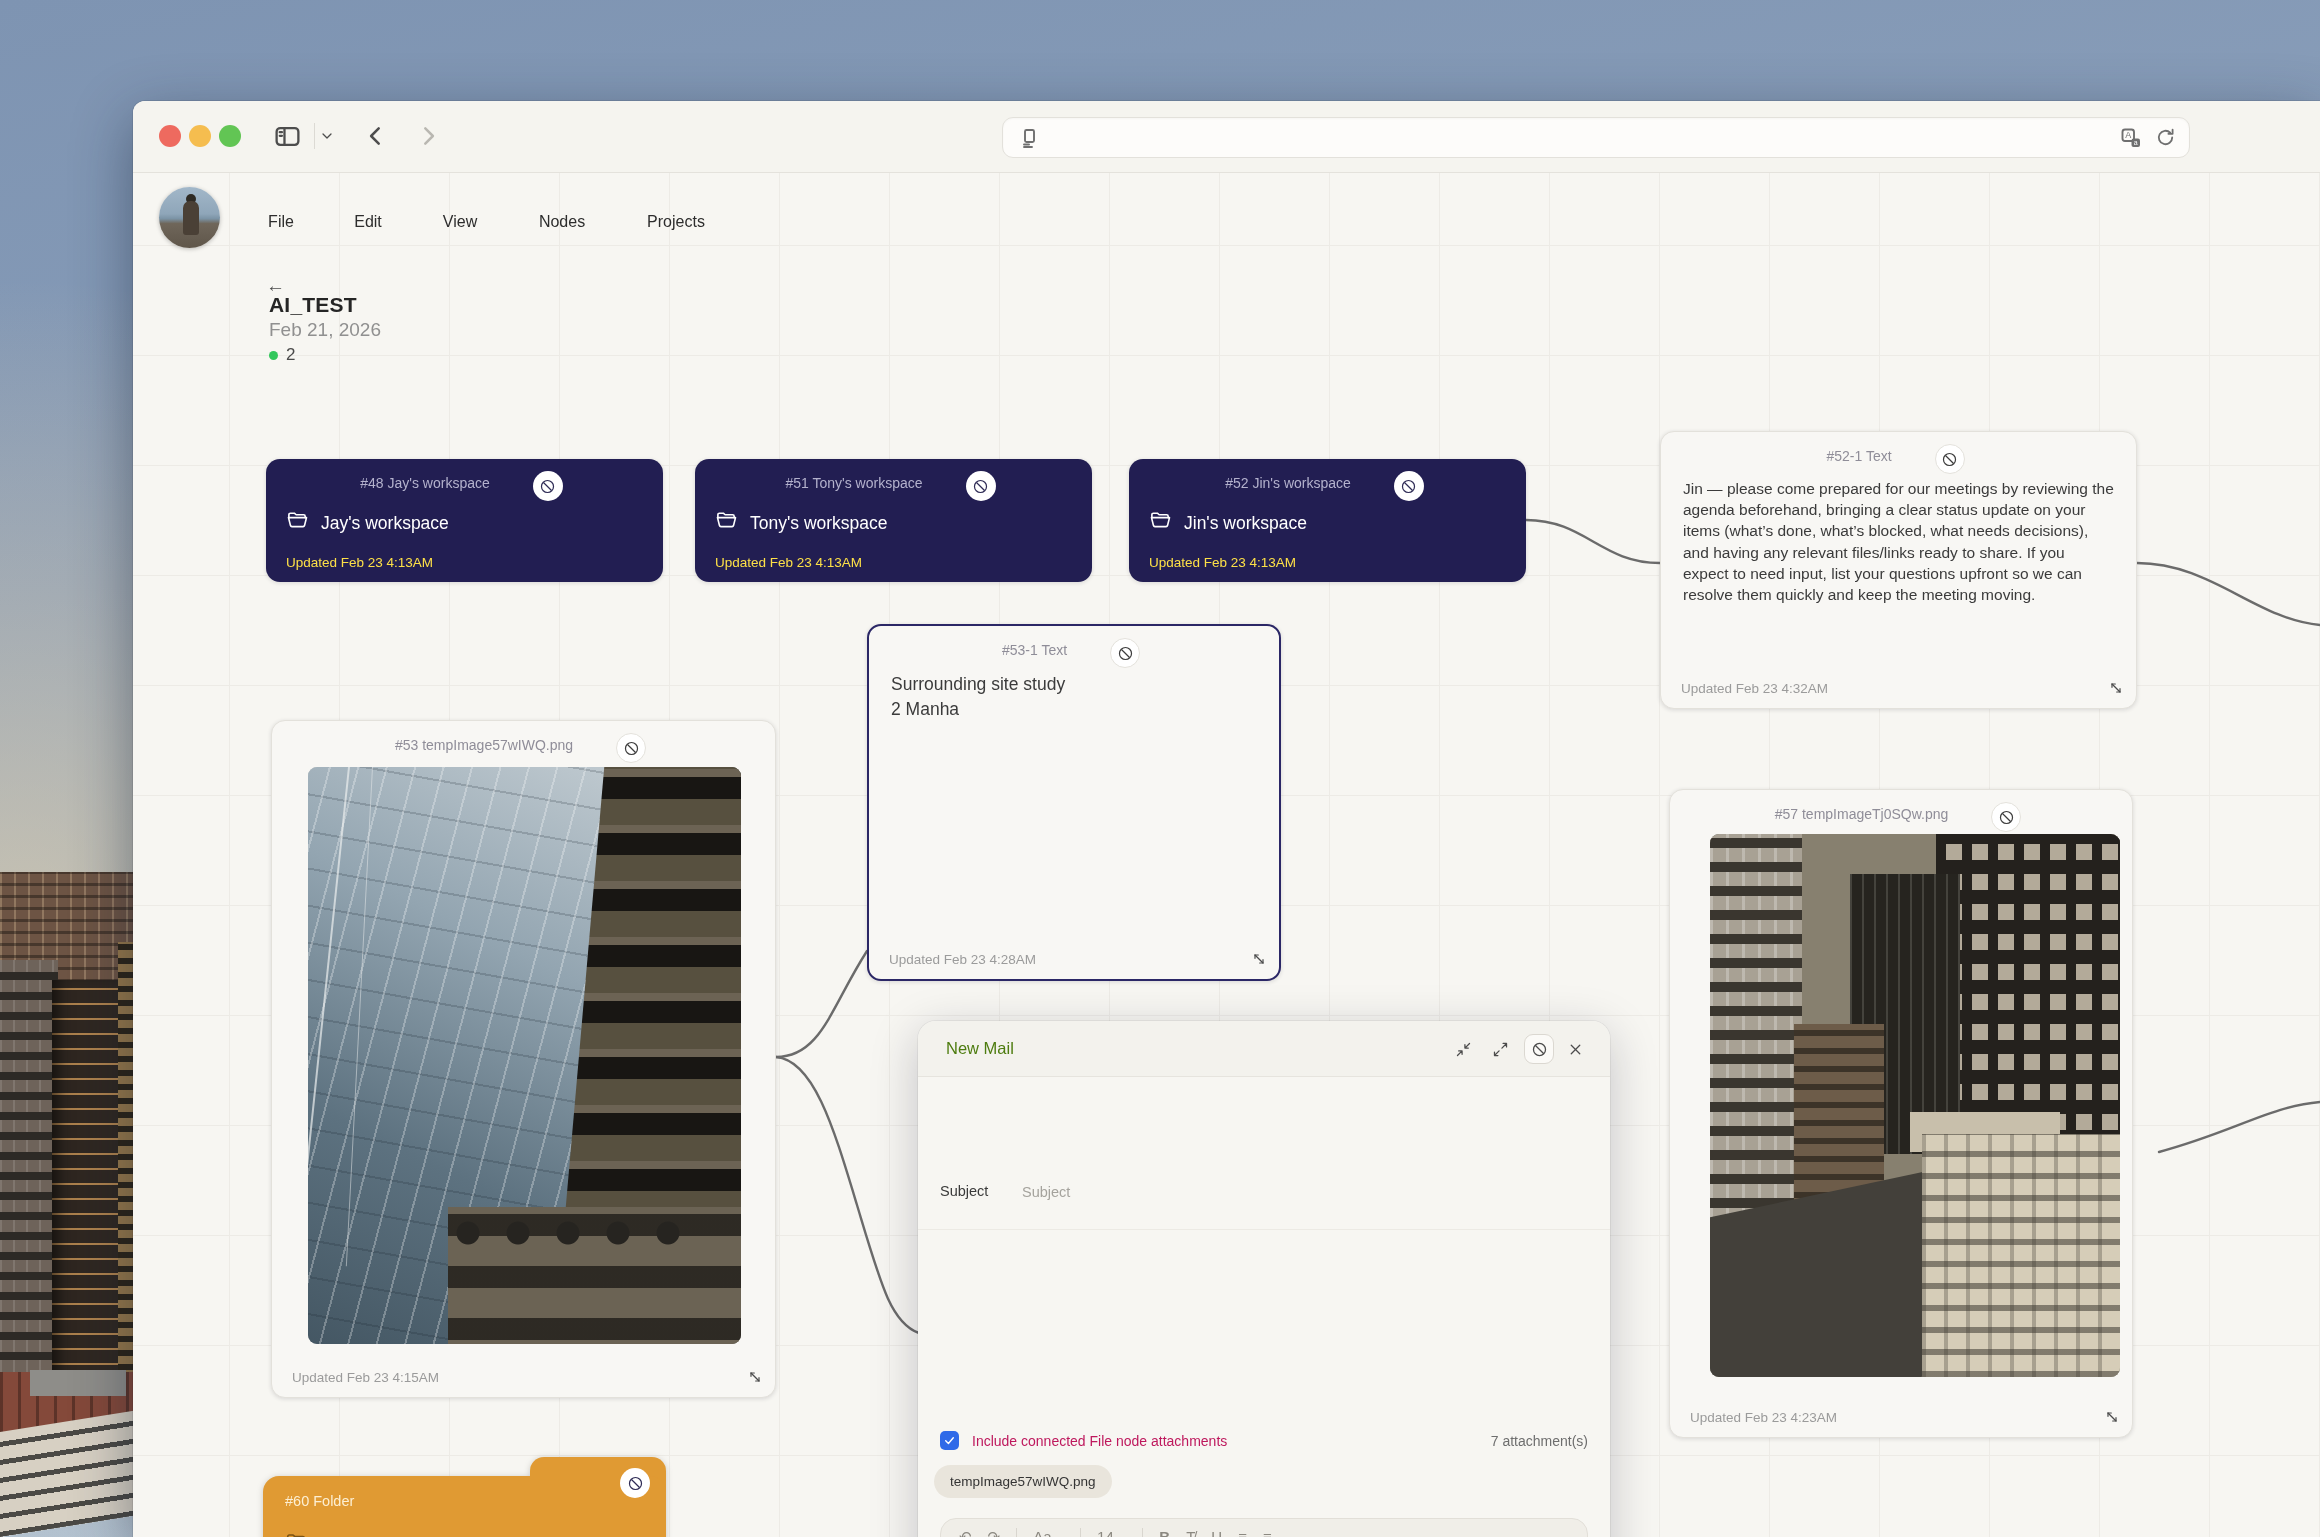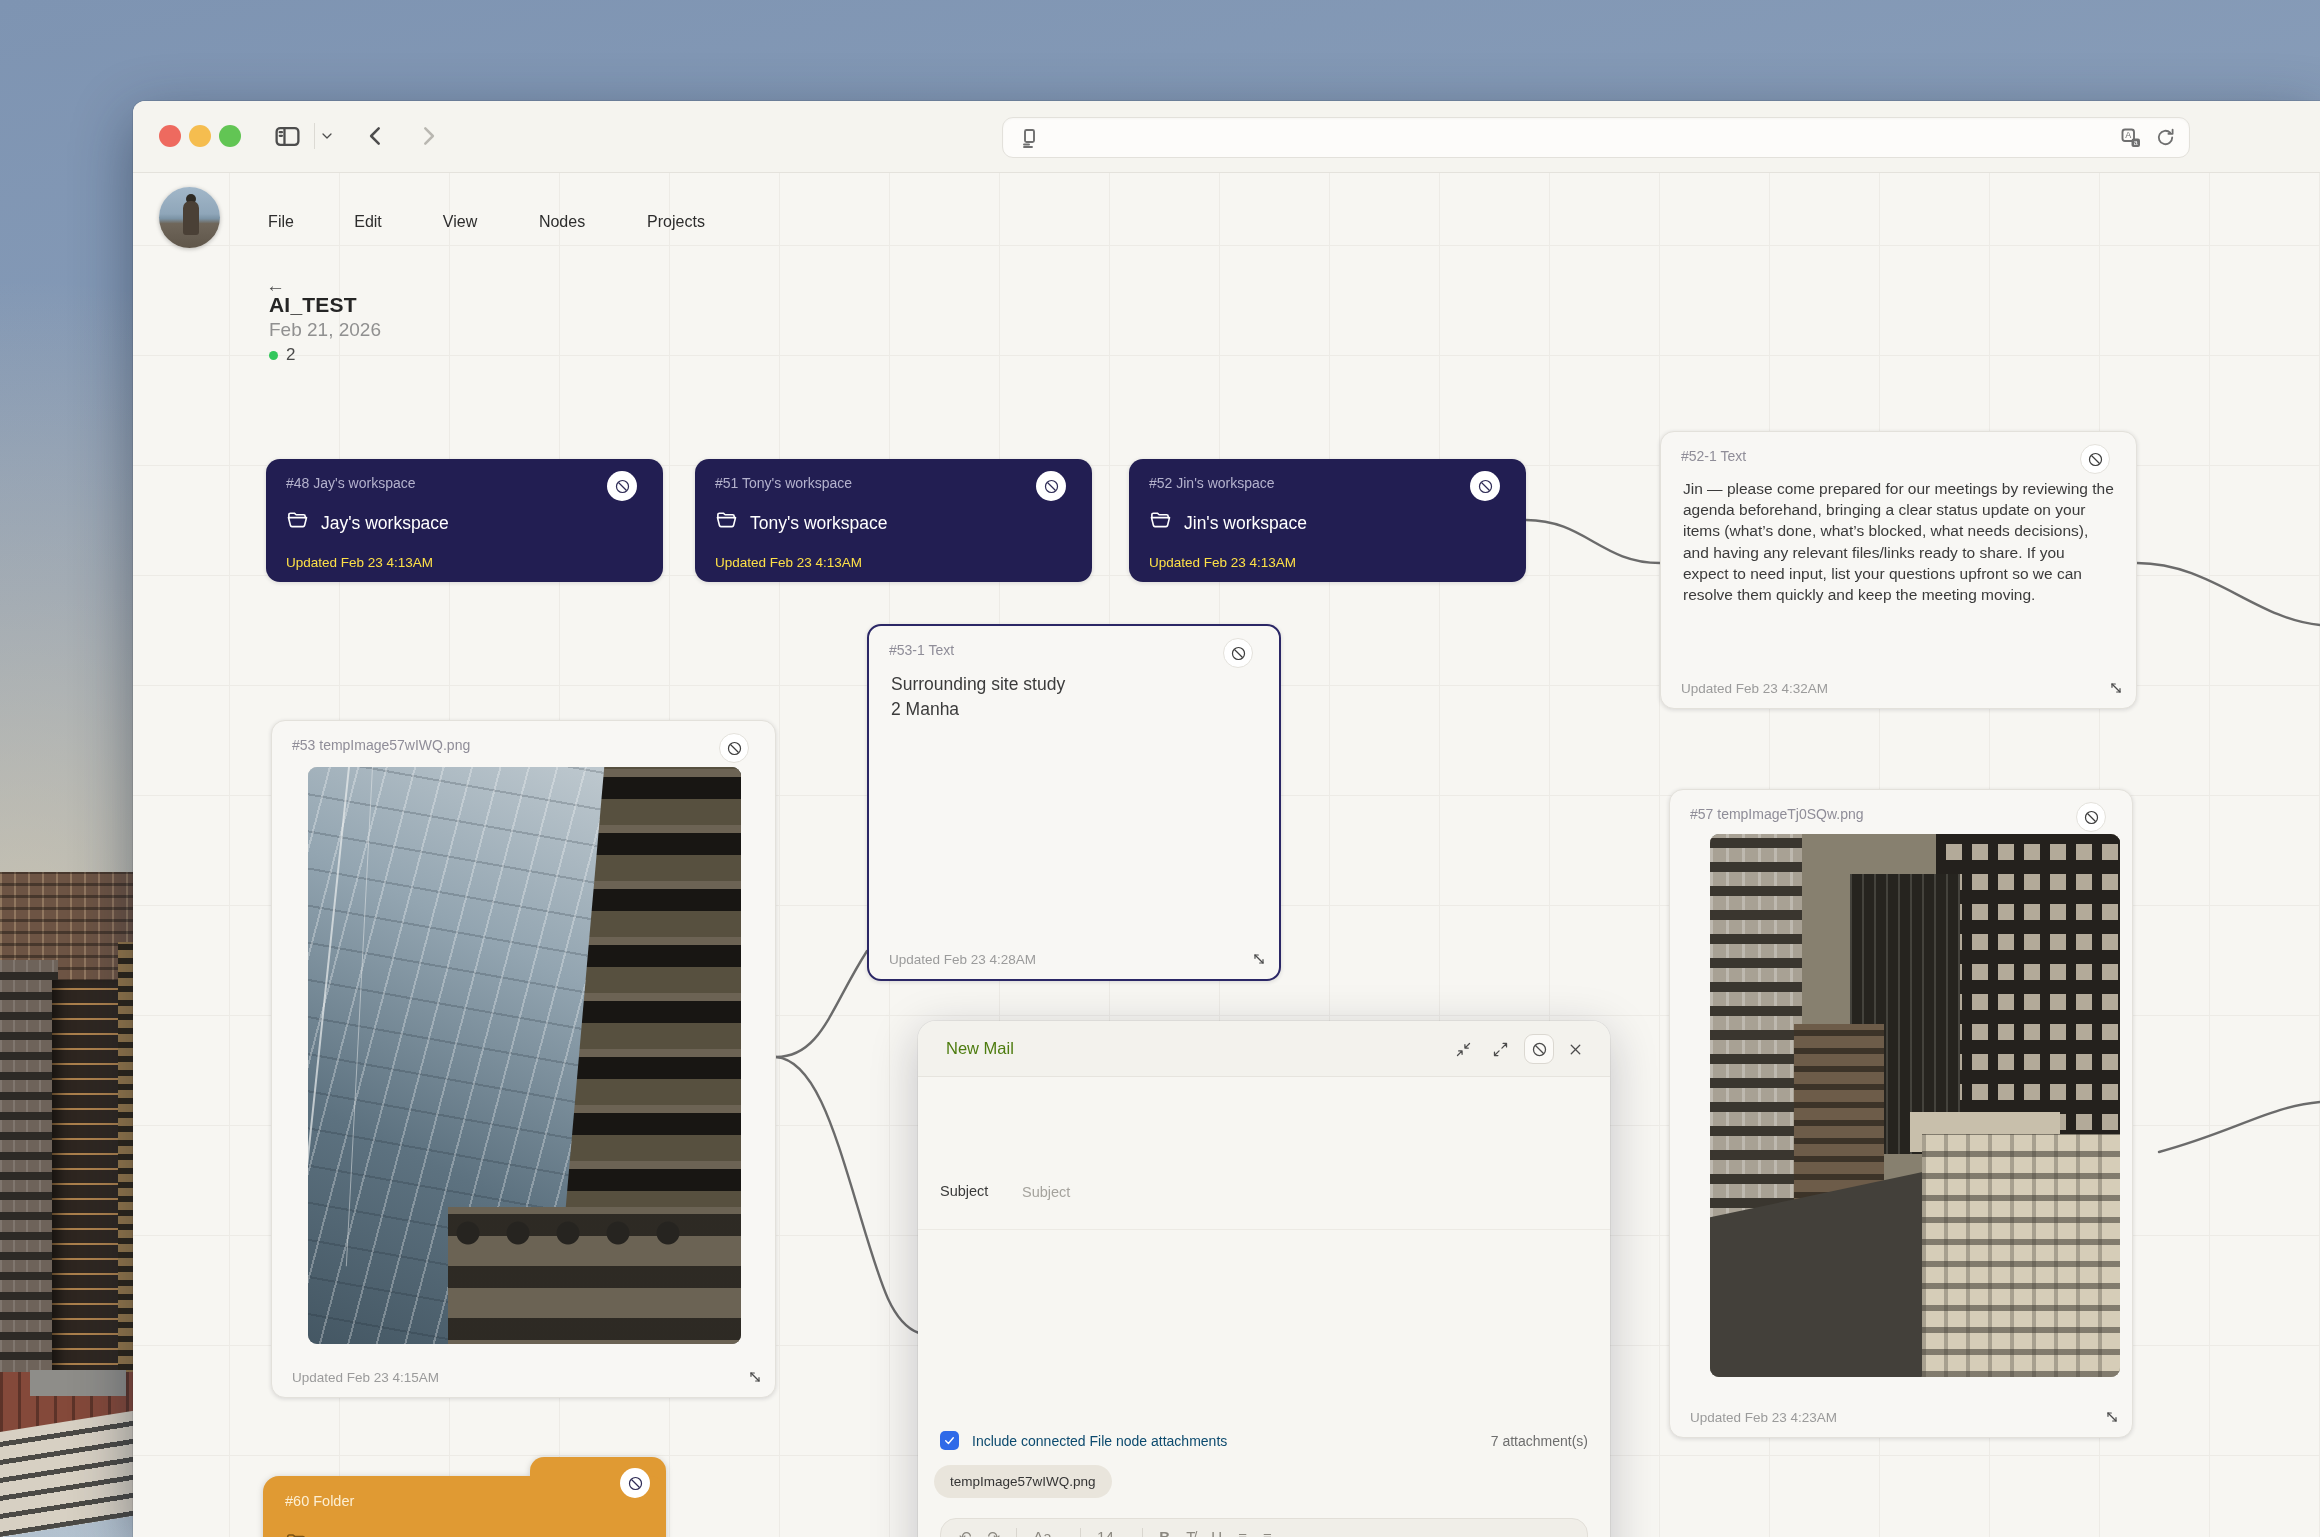"#52-1 Text" .node-head { justify-content: space-between -> center }
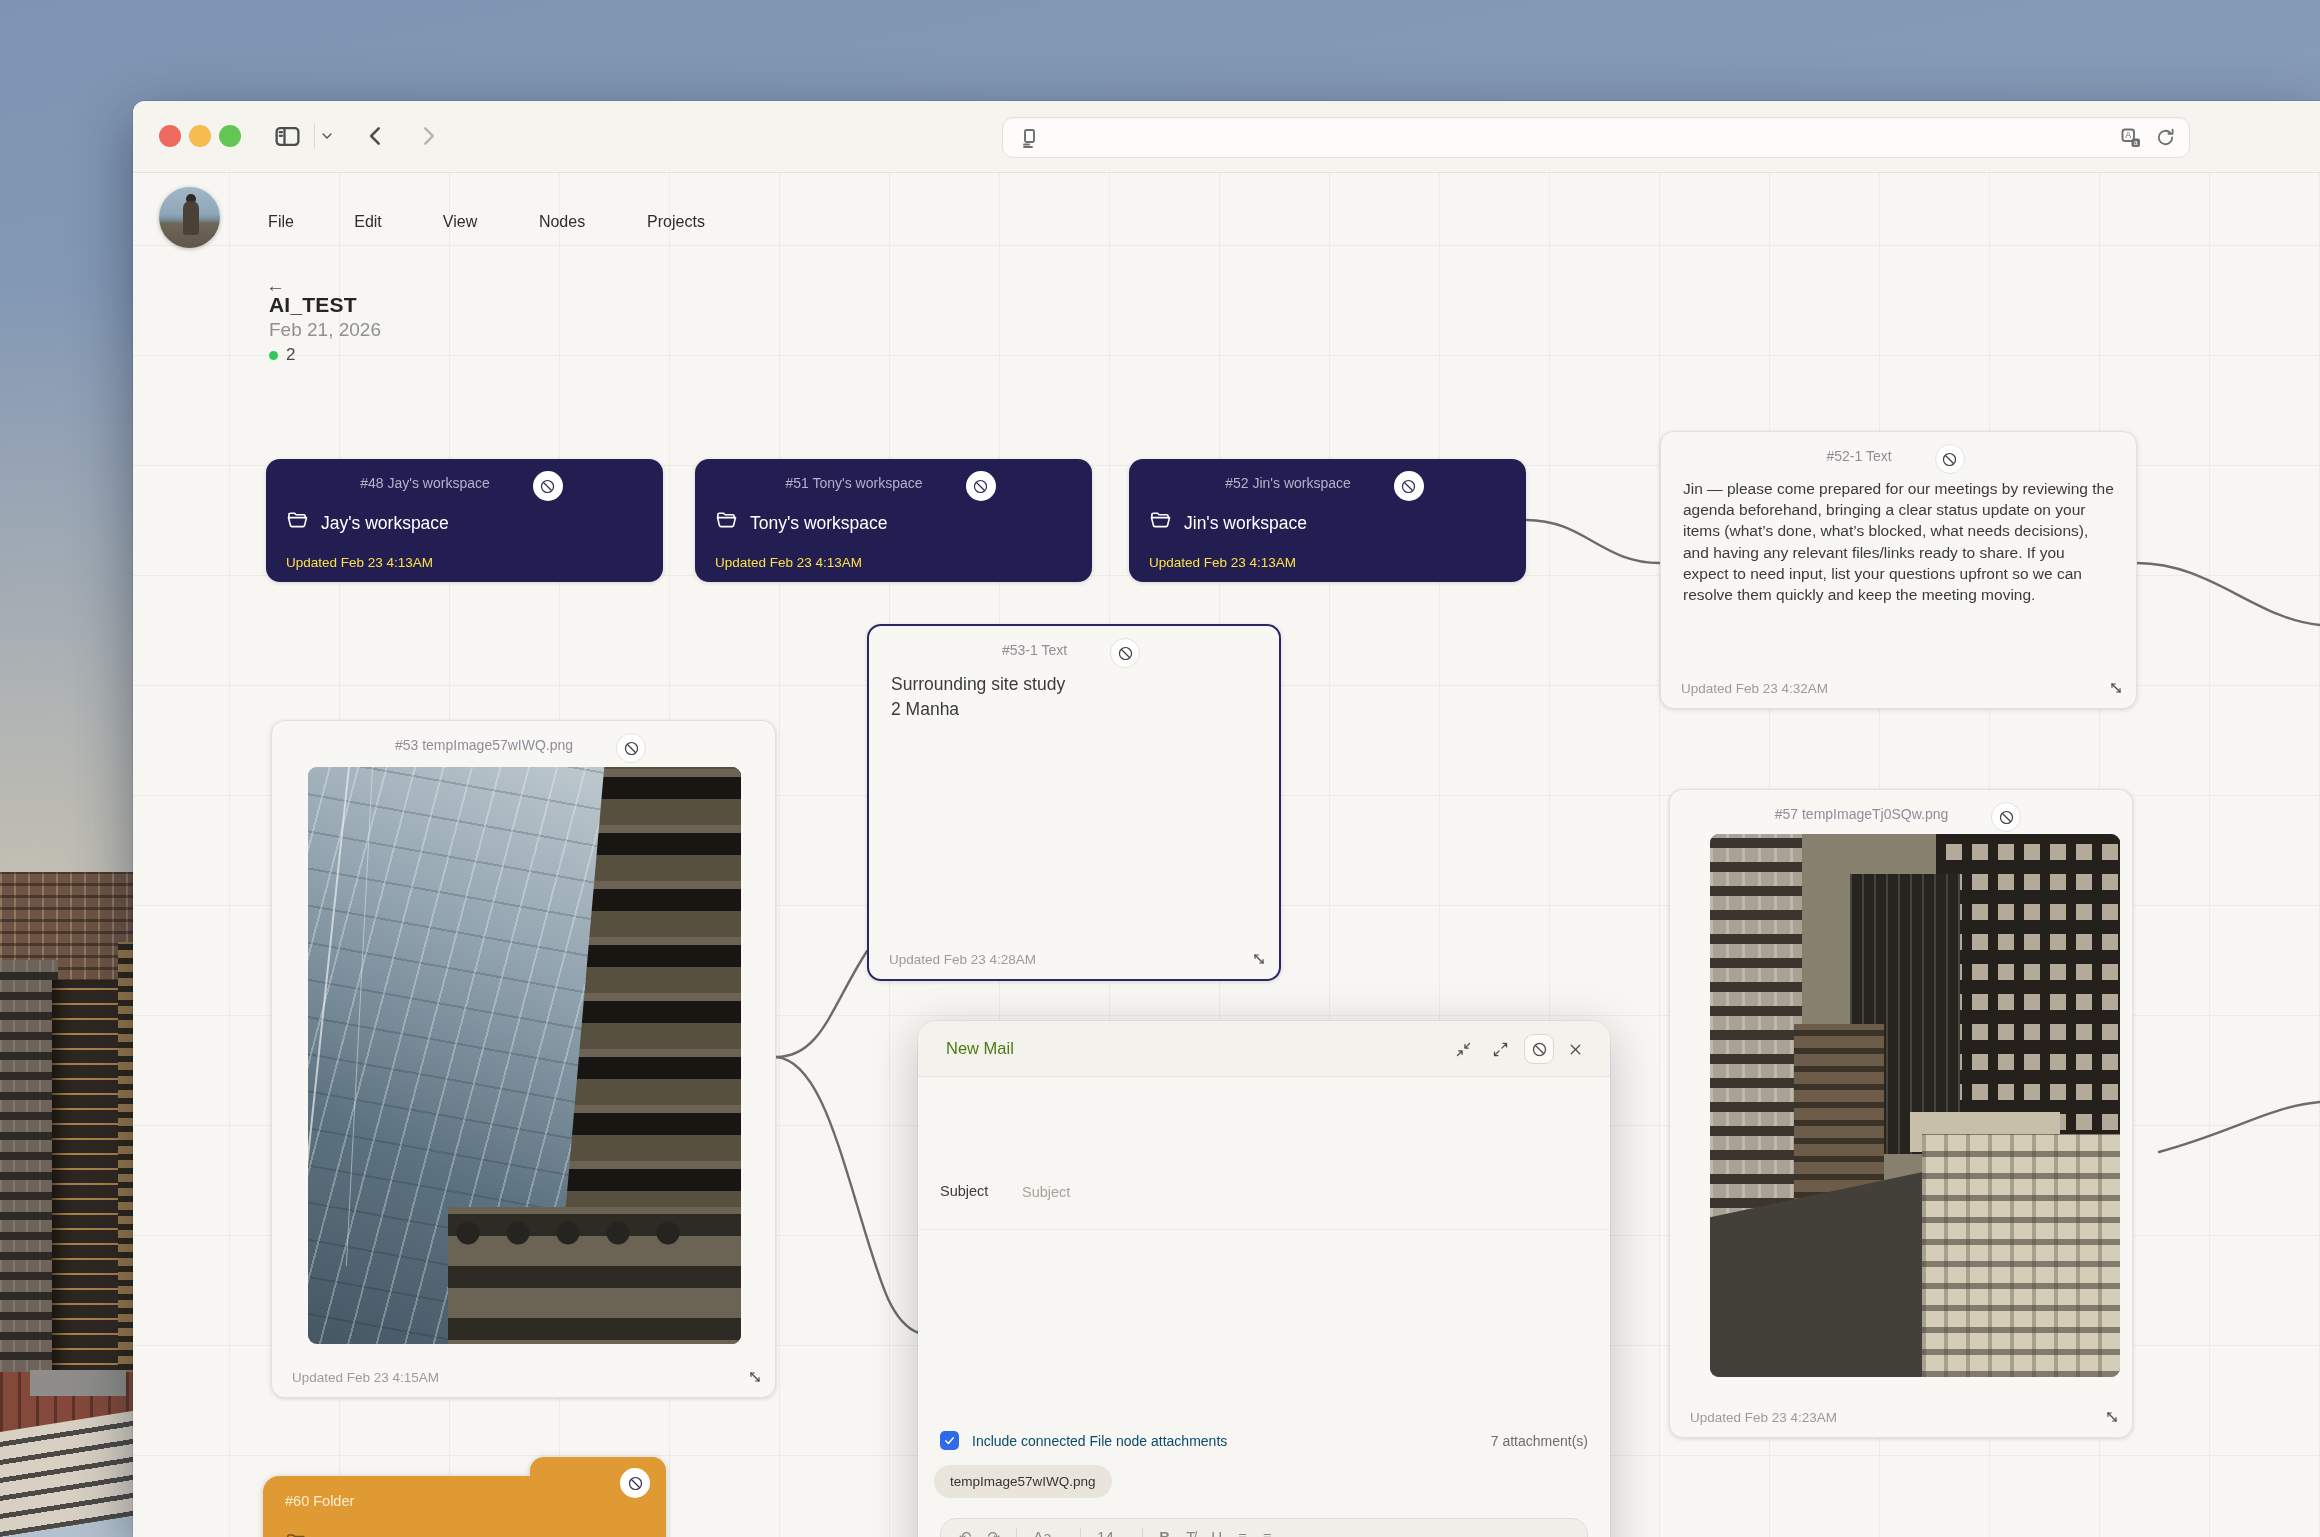"Include connected File node attachments" #attach-label { color: #0c4a6e -> #be185d }
